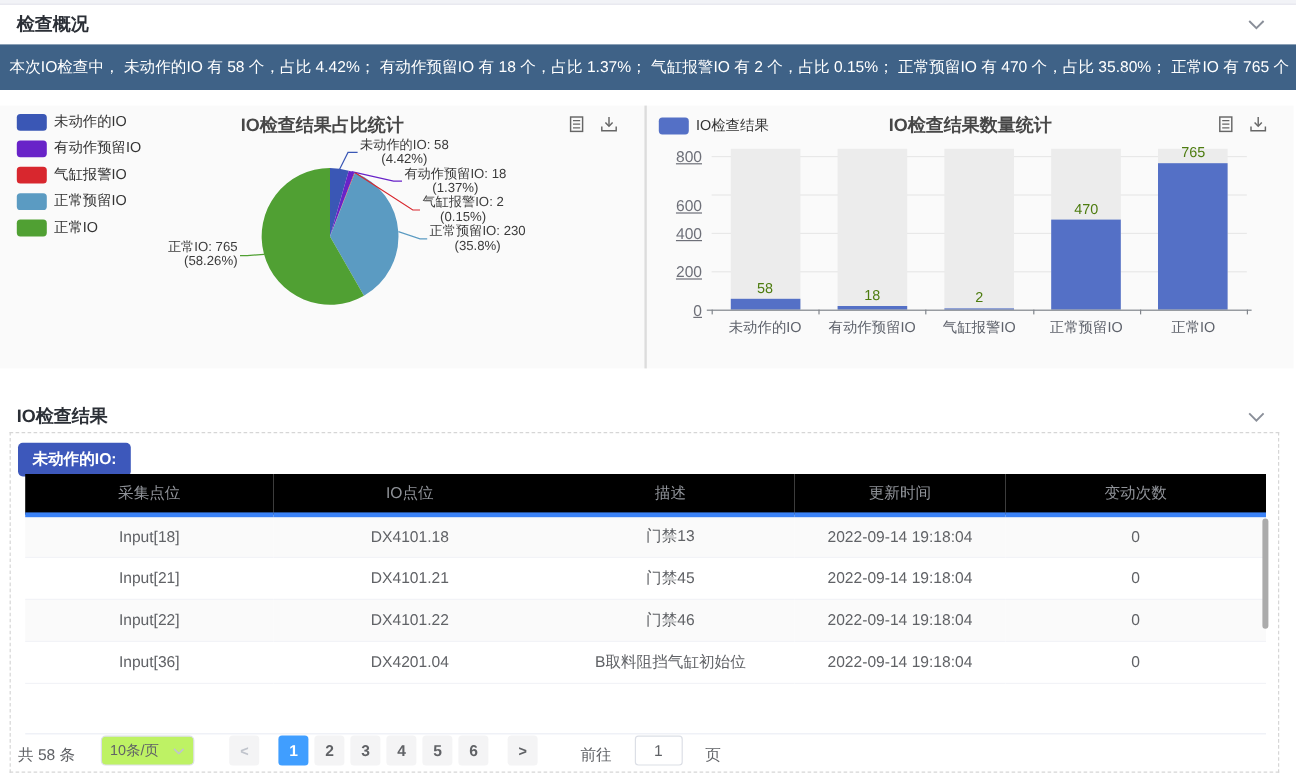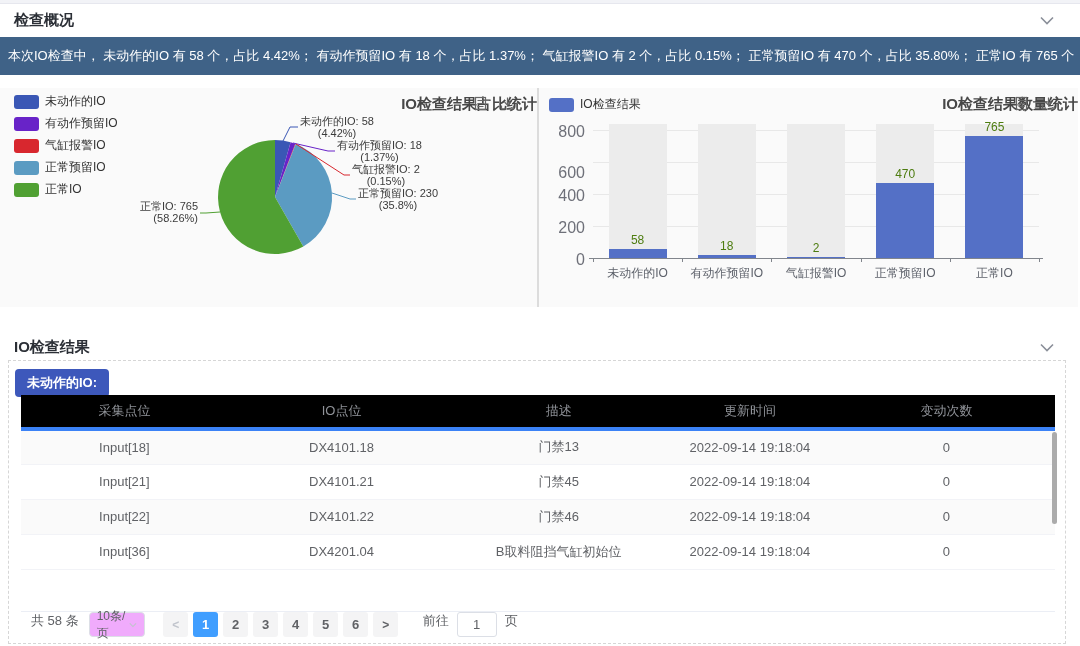"IO检查结果占比统计" .card-title { text-align: right -> center }
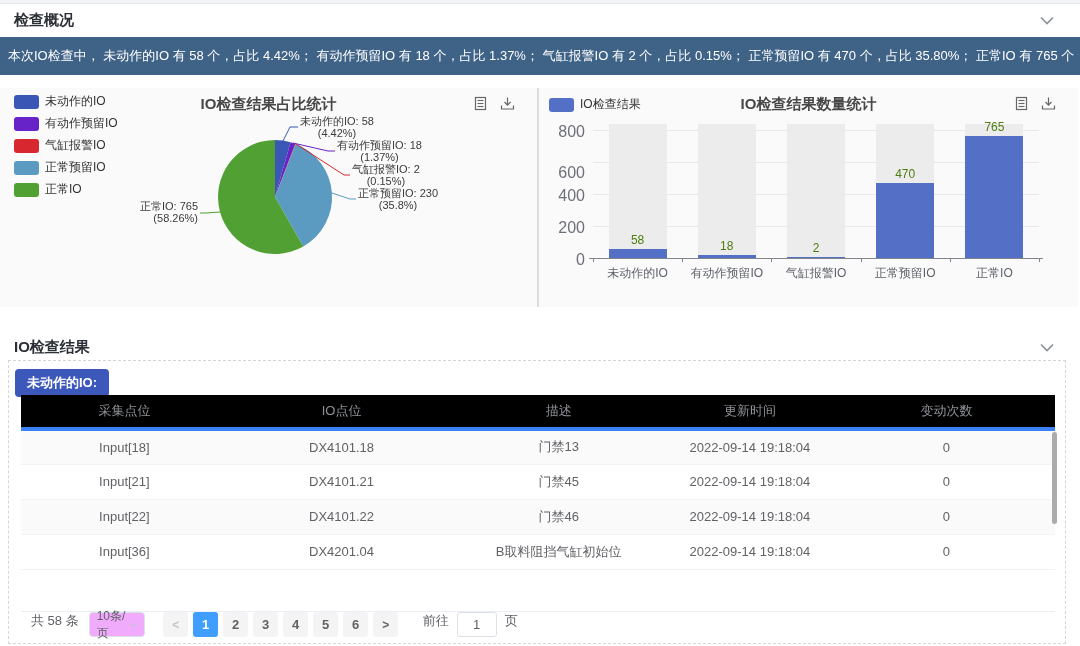"800" .y-tick { font-size: 16px -> 13px; text-decoration: none -> underline }
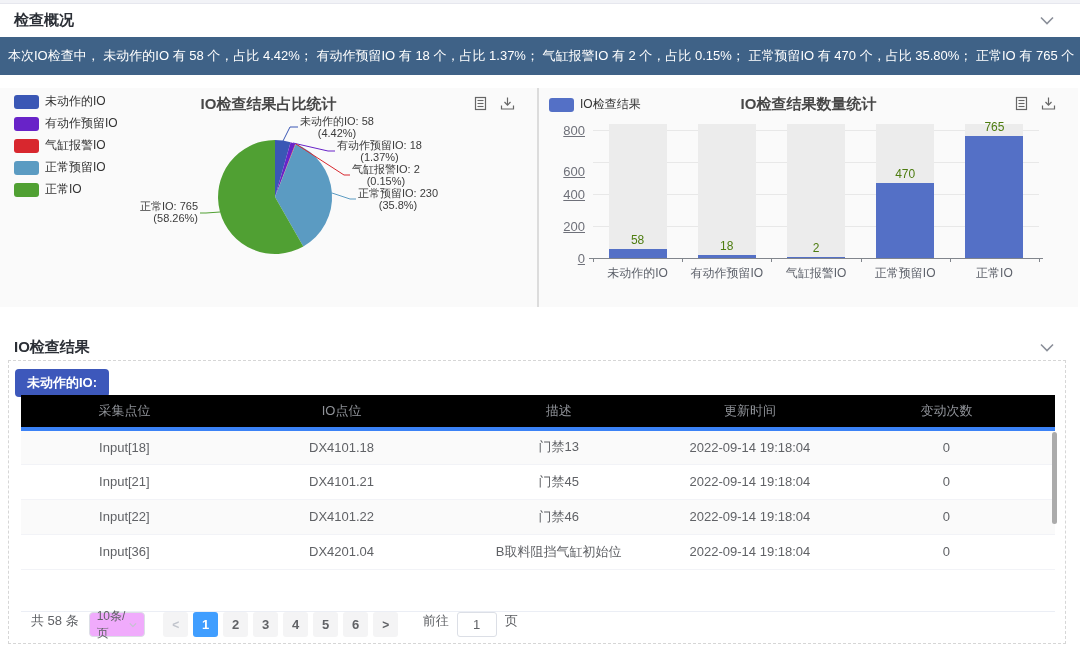"共 58 条" .pagination { align-items: flex-start -> flex-end; gap: none -> 11px; left: 22px -> 6px }
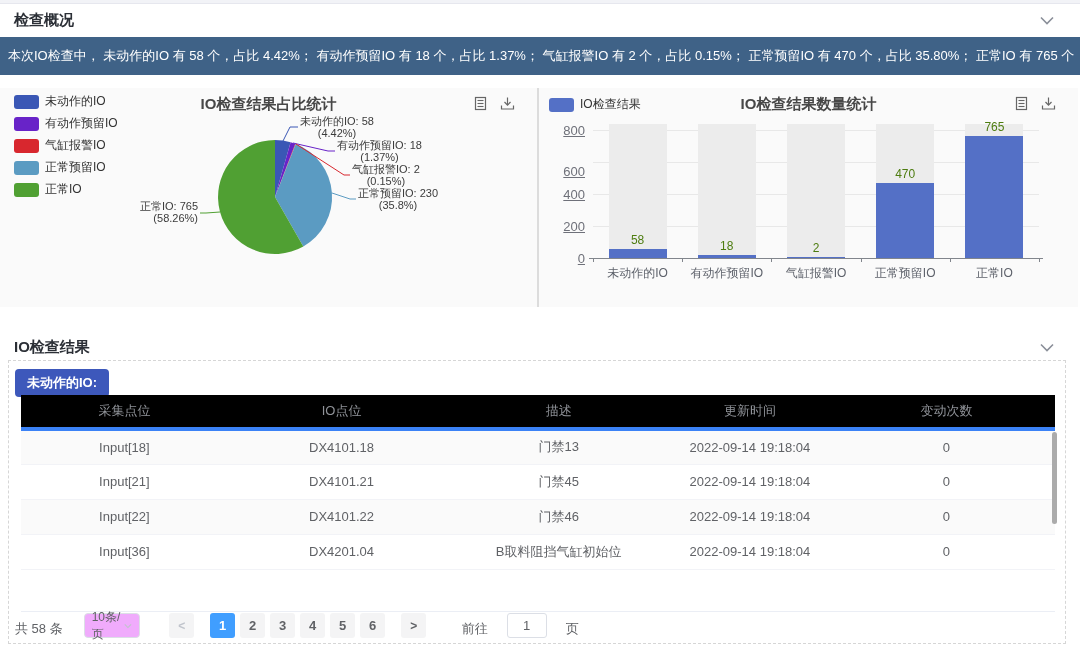"10条/页" .pg-size { background: #f0abfc -> #bef264; width: 56px -> 78px }
